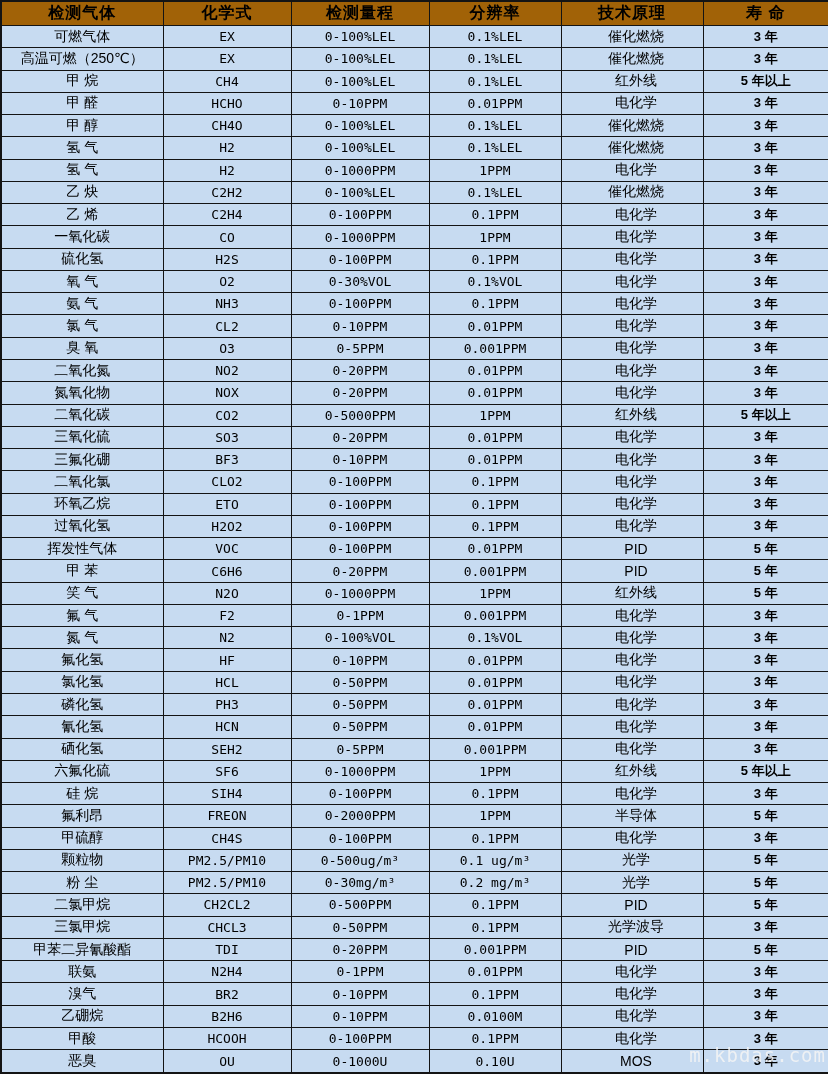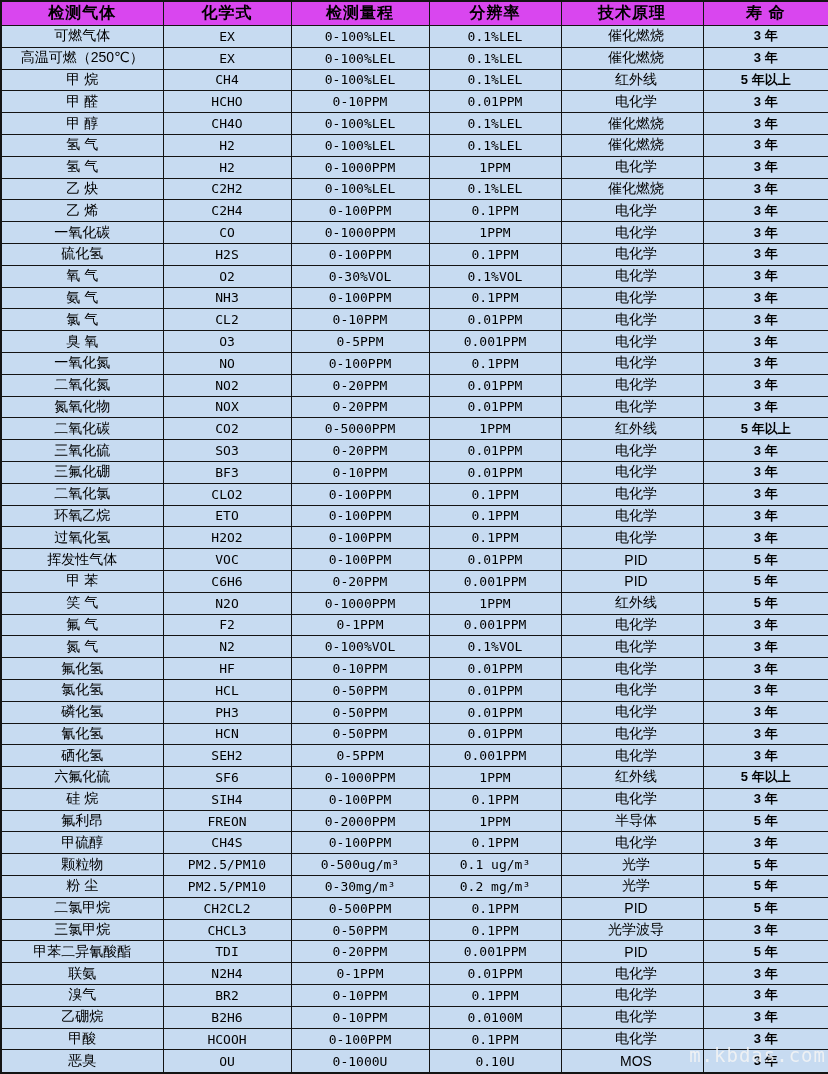"检测气体" table.spec-table th { background: #d946ef -> #a16207 }
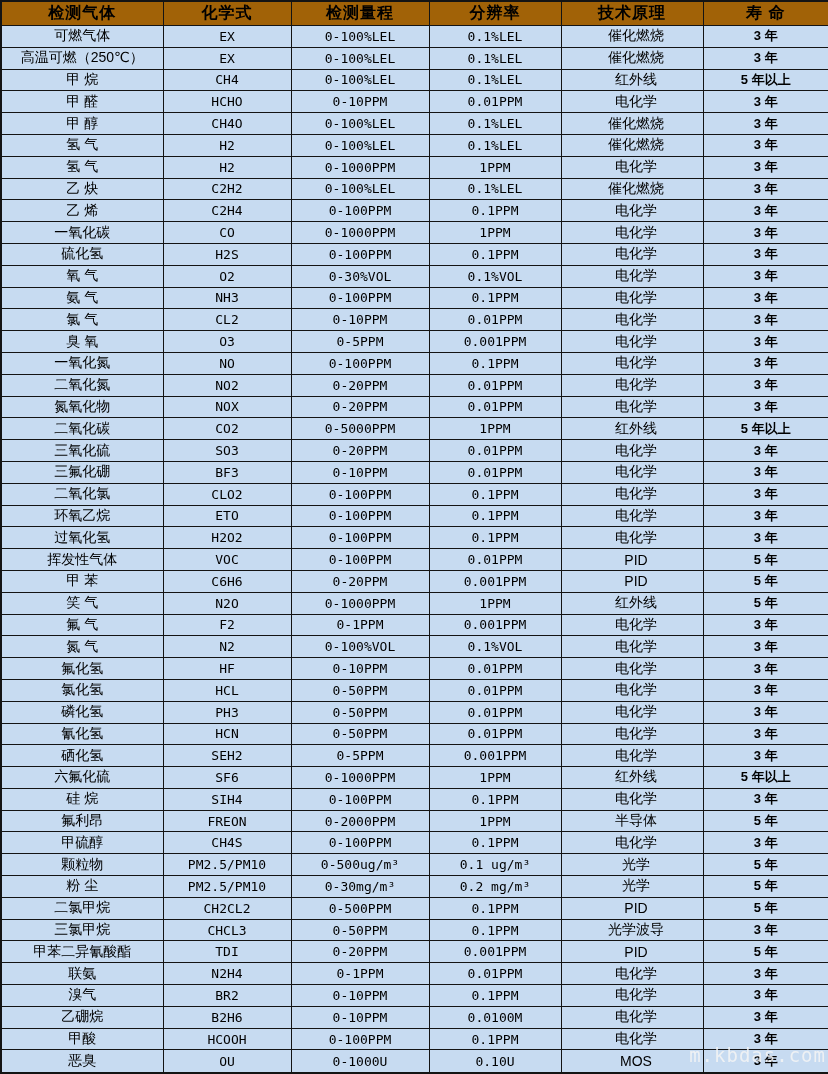"一氧化氮" tr { html: <tr> <td>一氧化氮</td> <td>NO</td> <td>0-100PPM</td> <td>0.1PPM</td> <td>电化学</td> <td>3 年</td> </tr> -> none }
